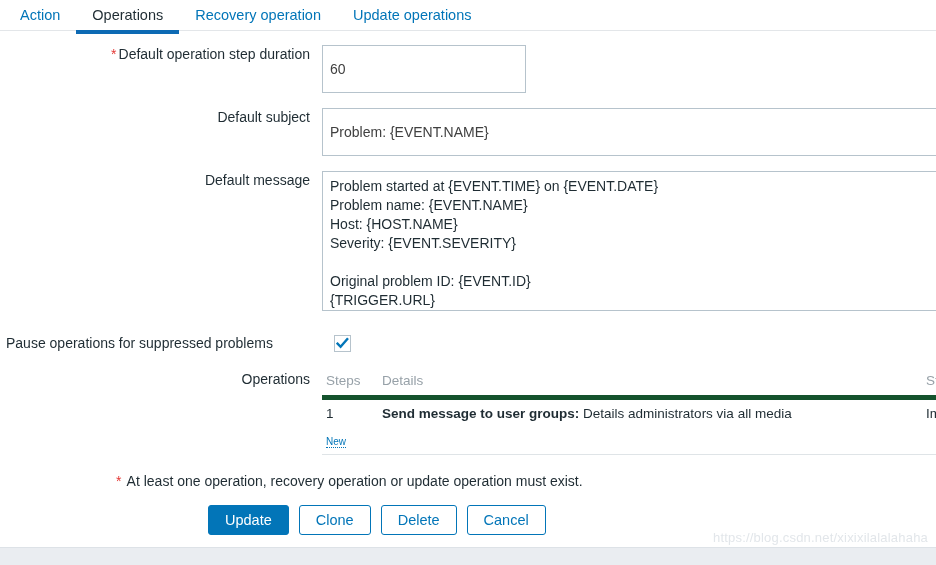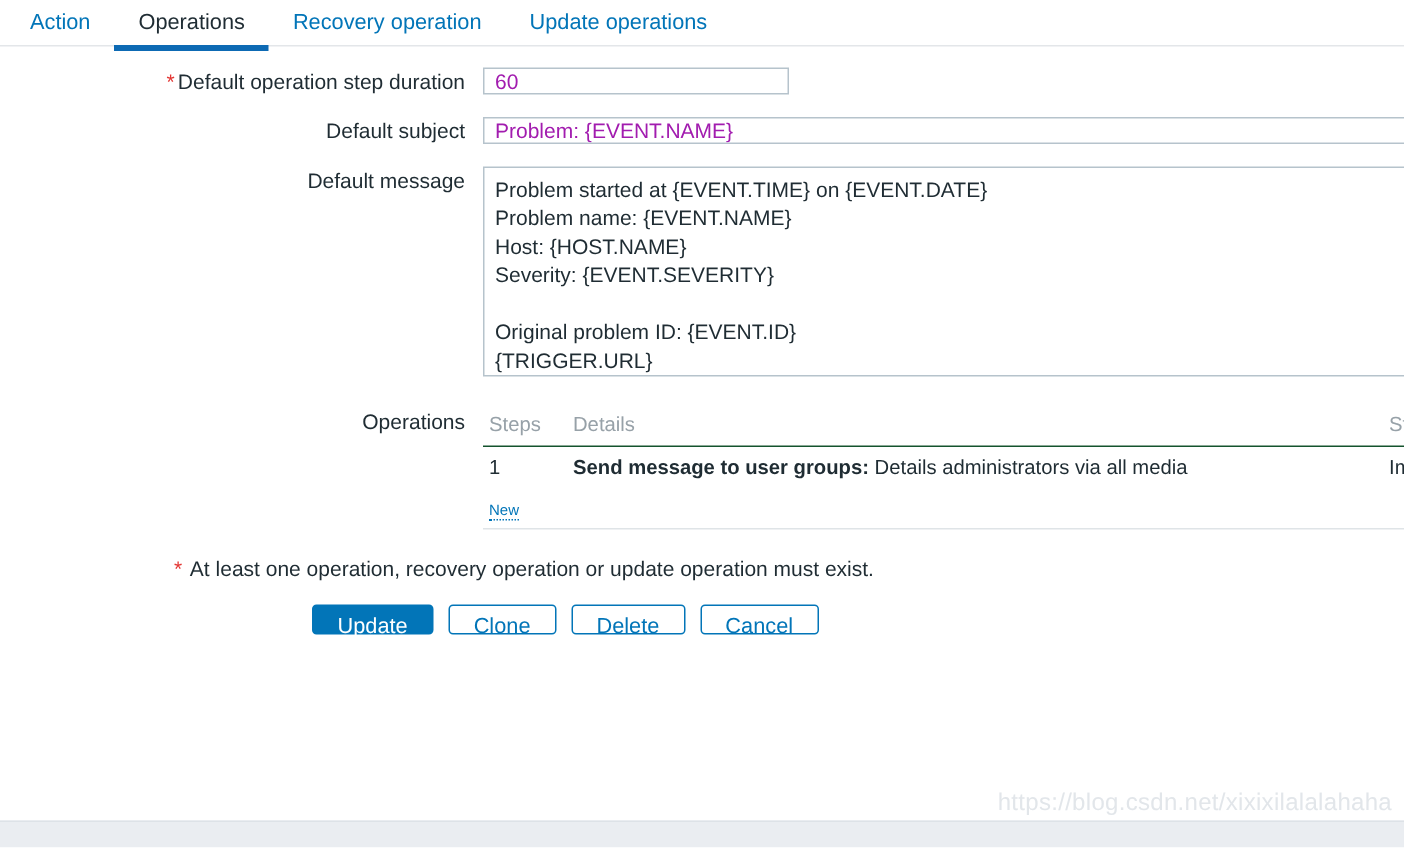"60" .inp { color: #a21caf -> #404040; padding: 8px 7px -> 23px 7px }
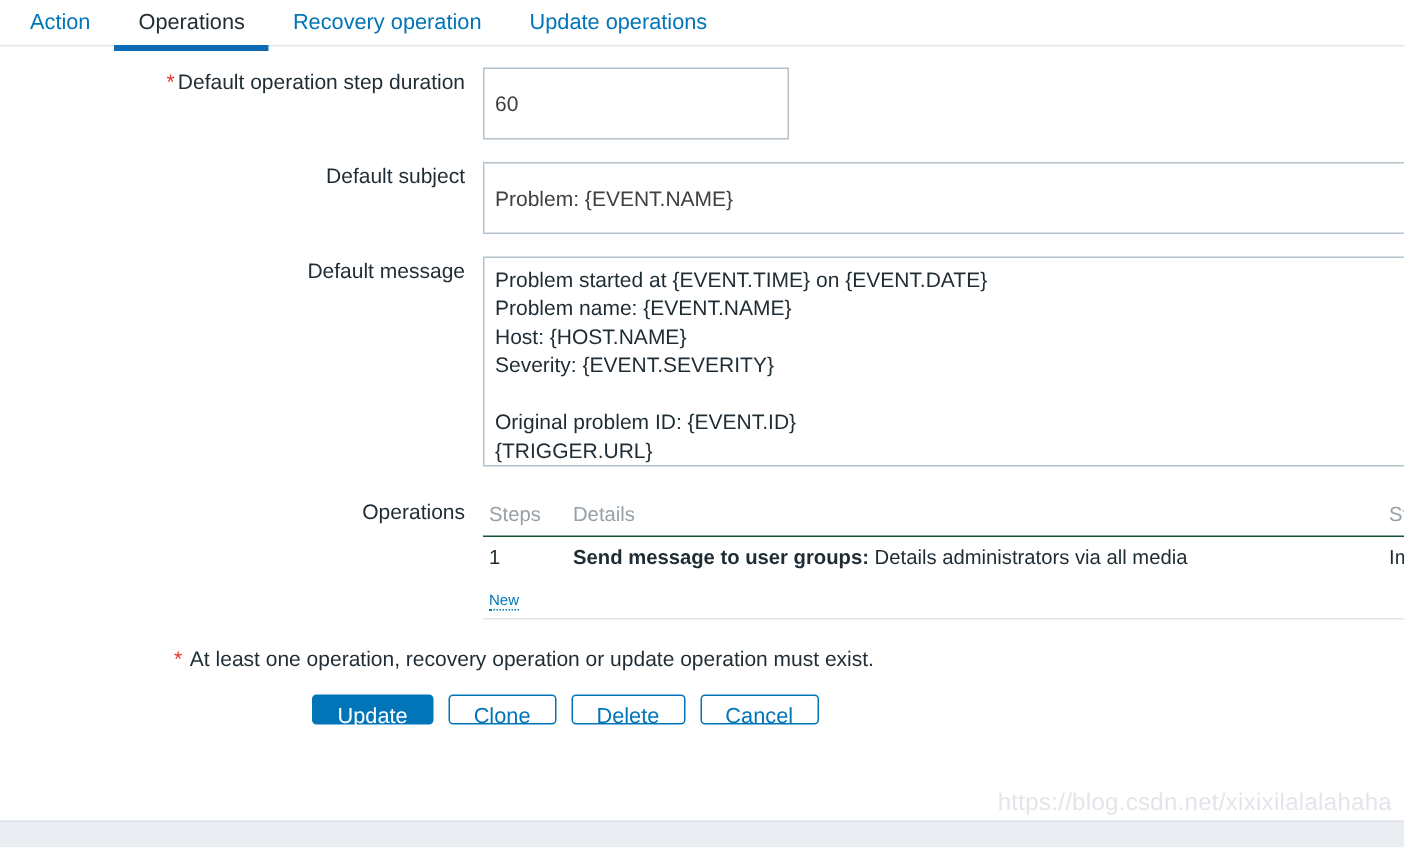"Pause operations for suppressed problems" div.row { html: none -> <div> <div>Pause operations for suppressed problems</div> <div> <span> <svg> <path></path> </svg> </span> </div> </div> }
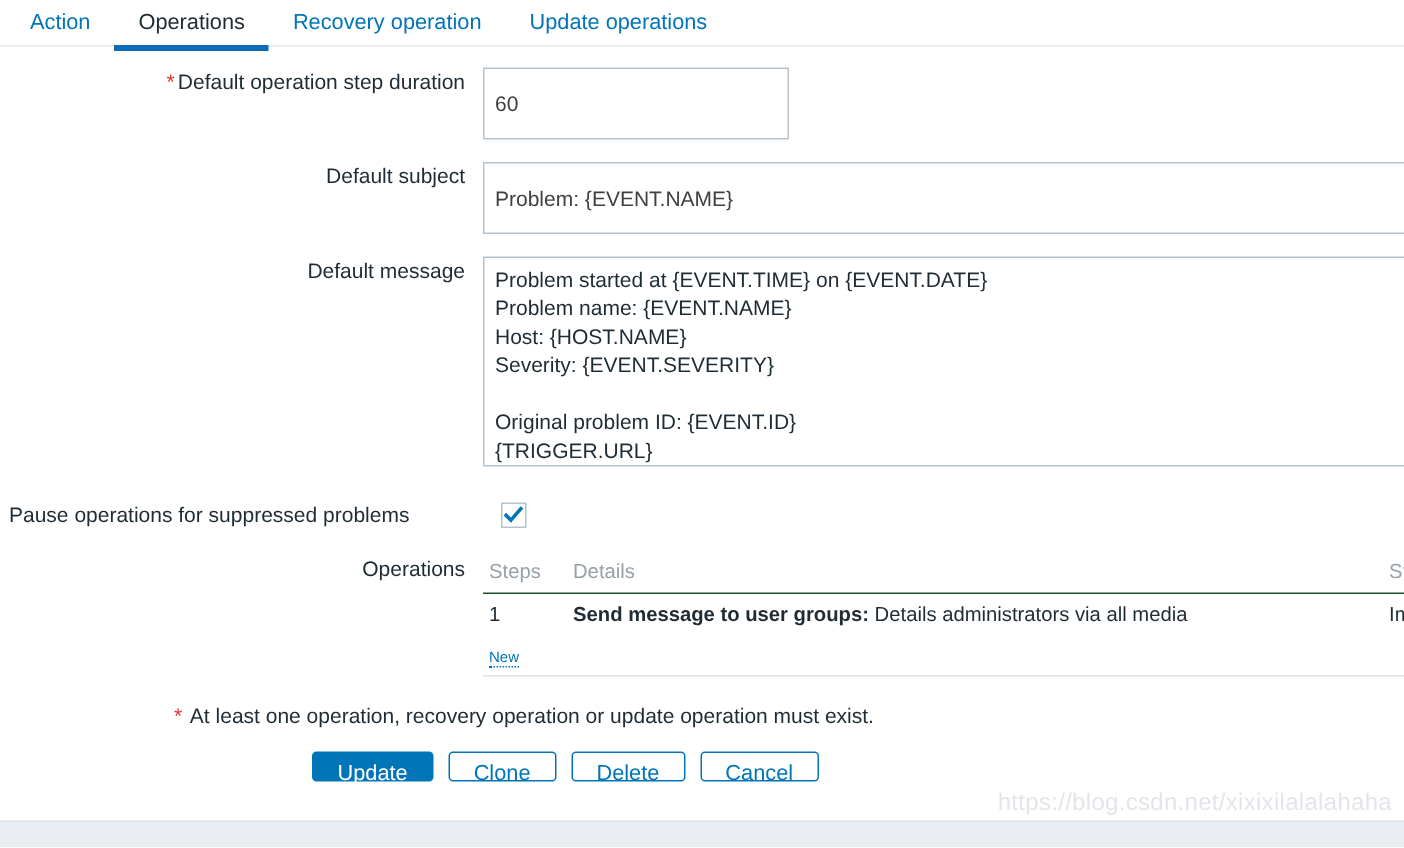"Steps" .ops-table th { border-bottom: 1px solid #14532d -> 5px solid #14532d }
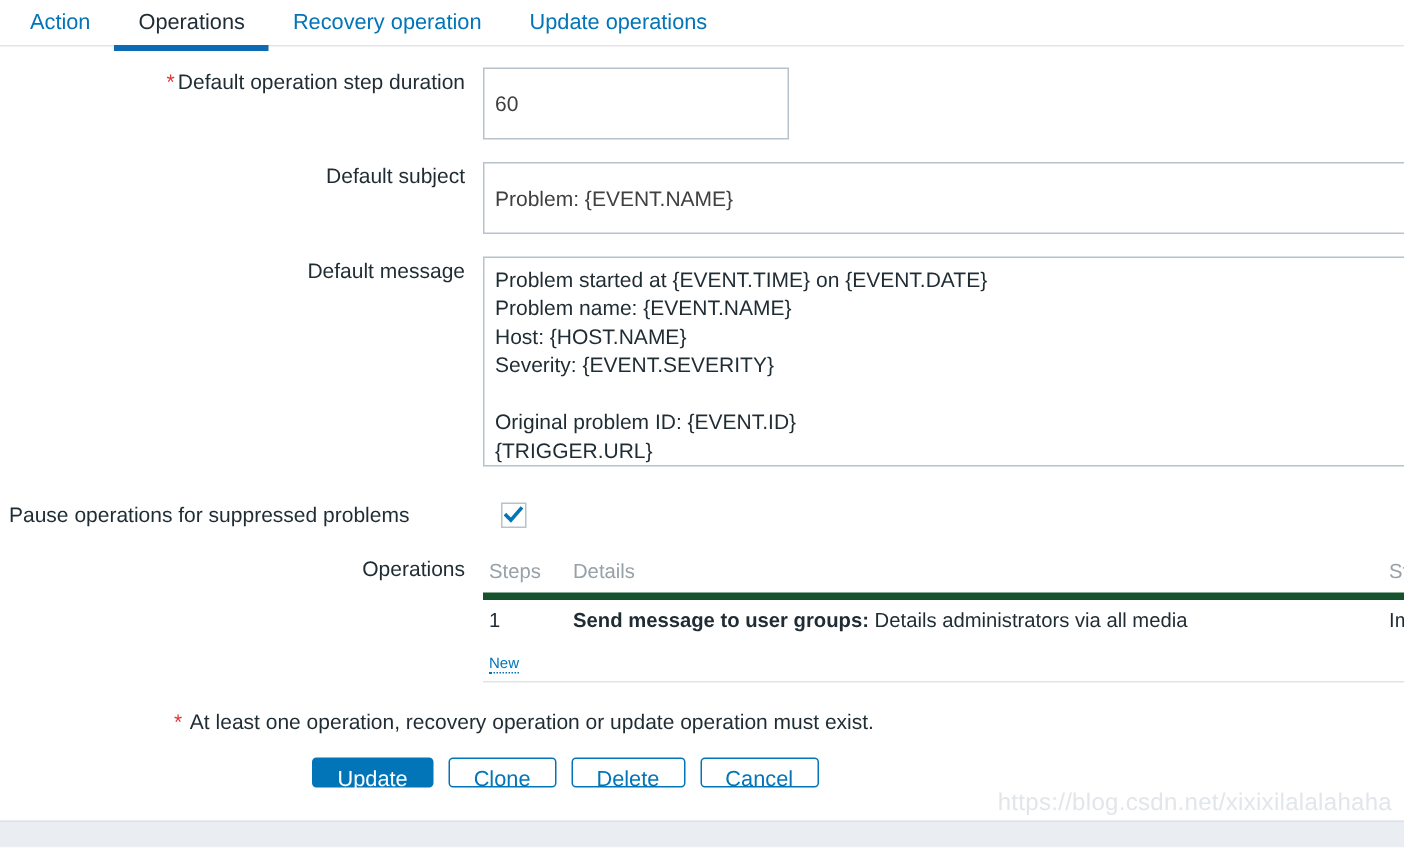"Update" .btn { height: 20px -> 30px }
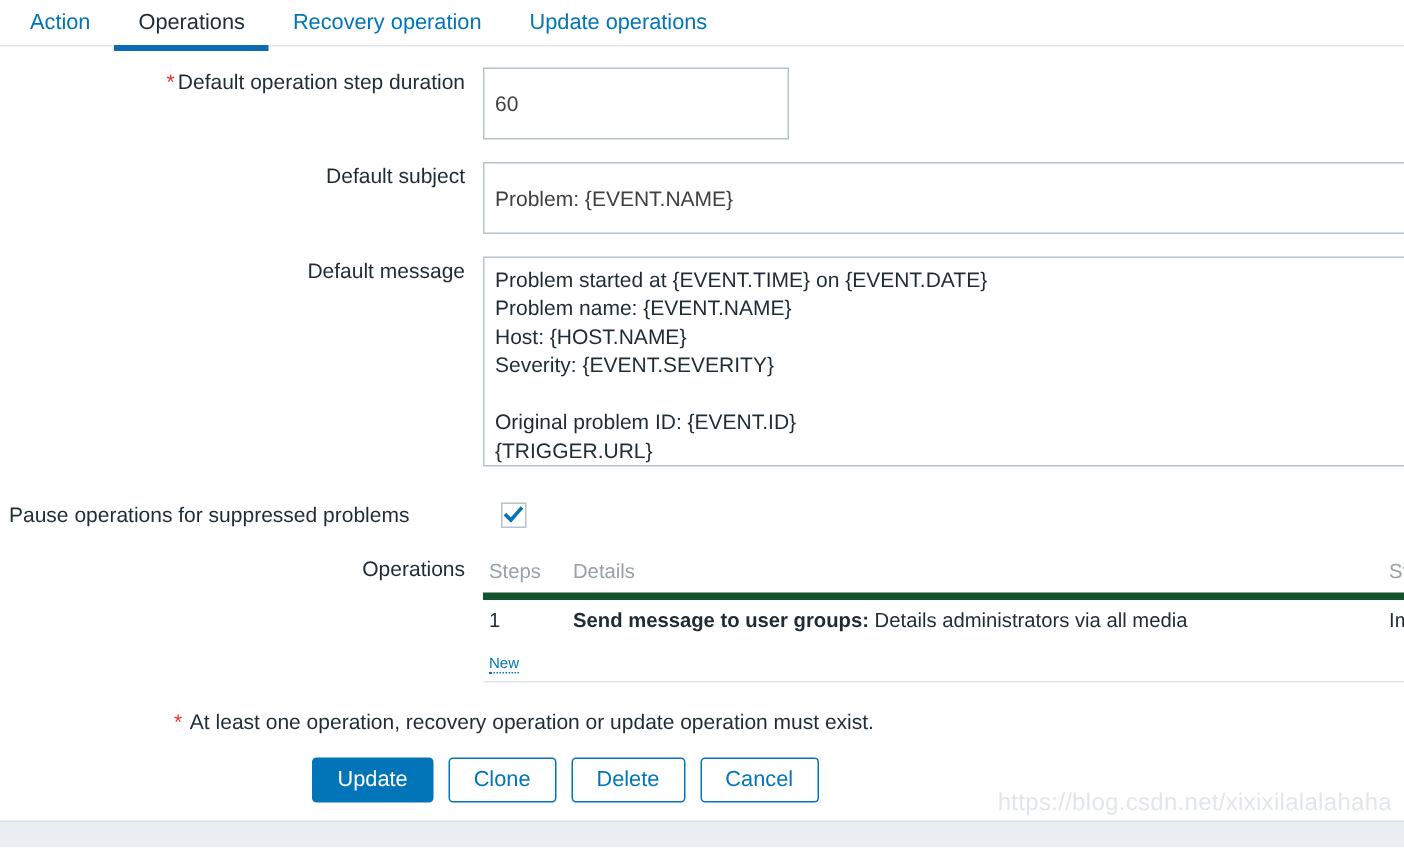"https://blog.csdn.net/xixixilalalahaha" .watermark { font-size: 16px -> 13px }
